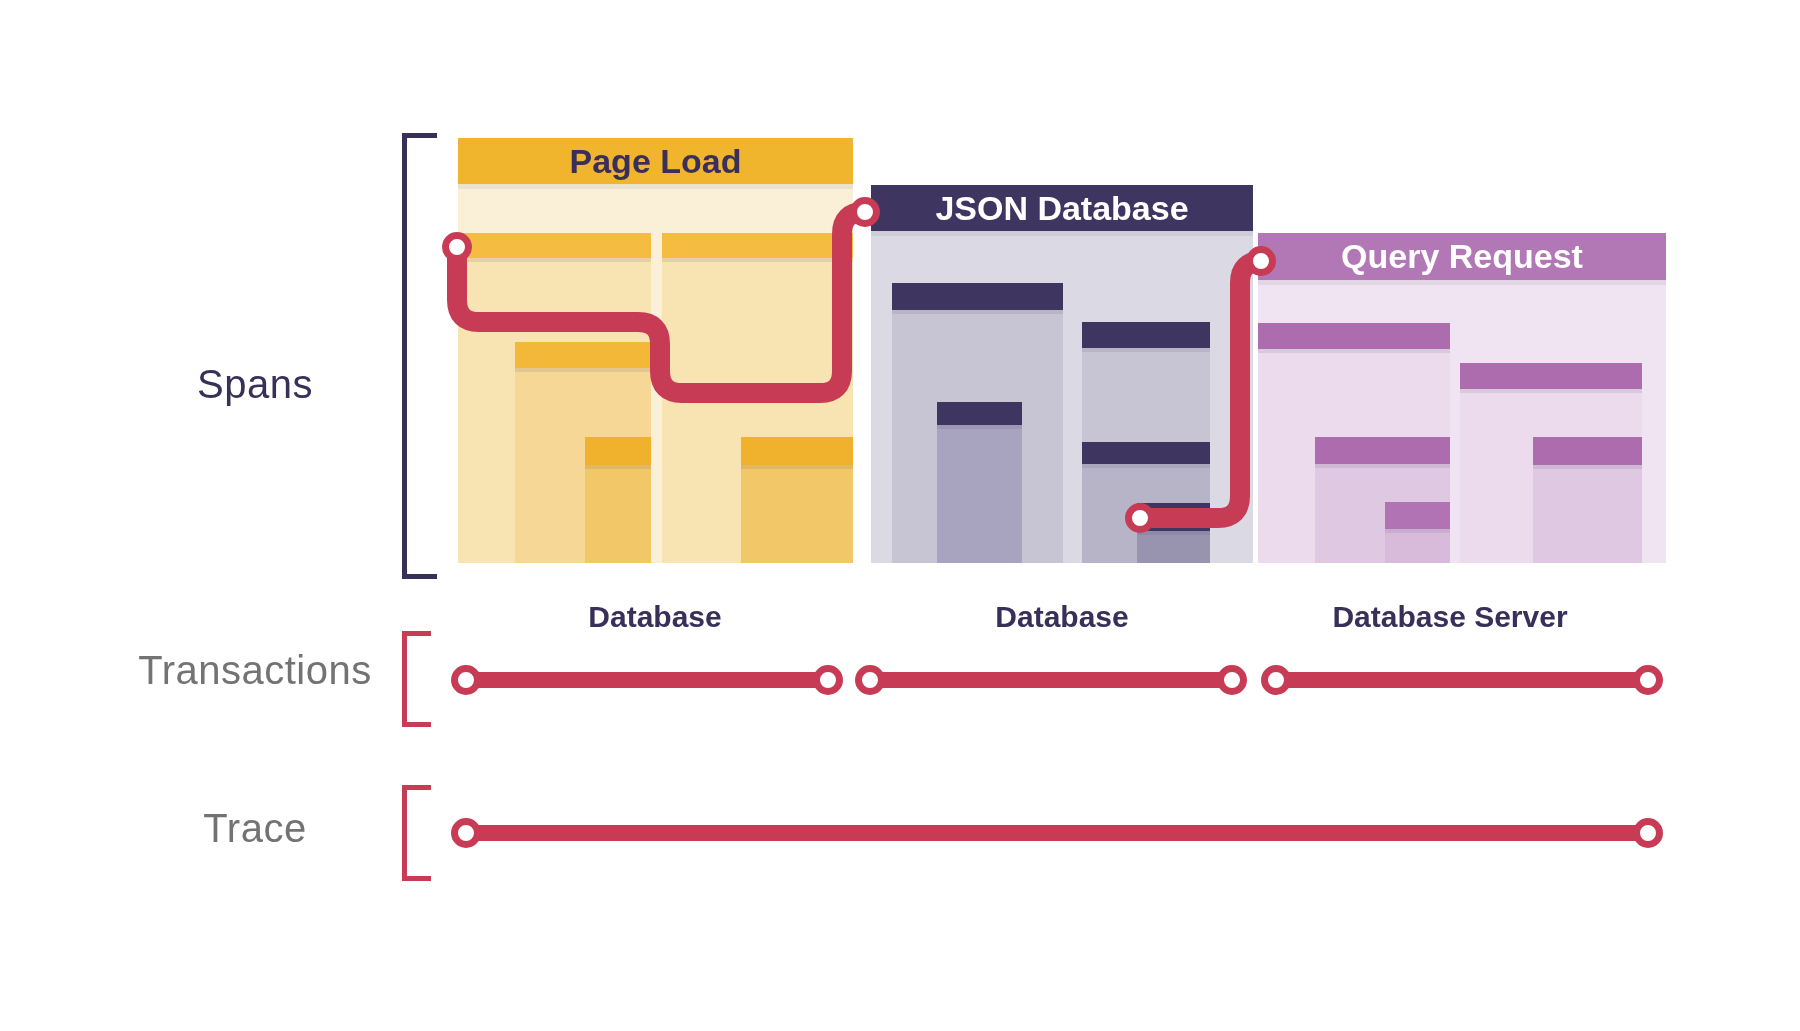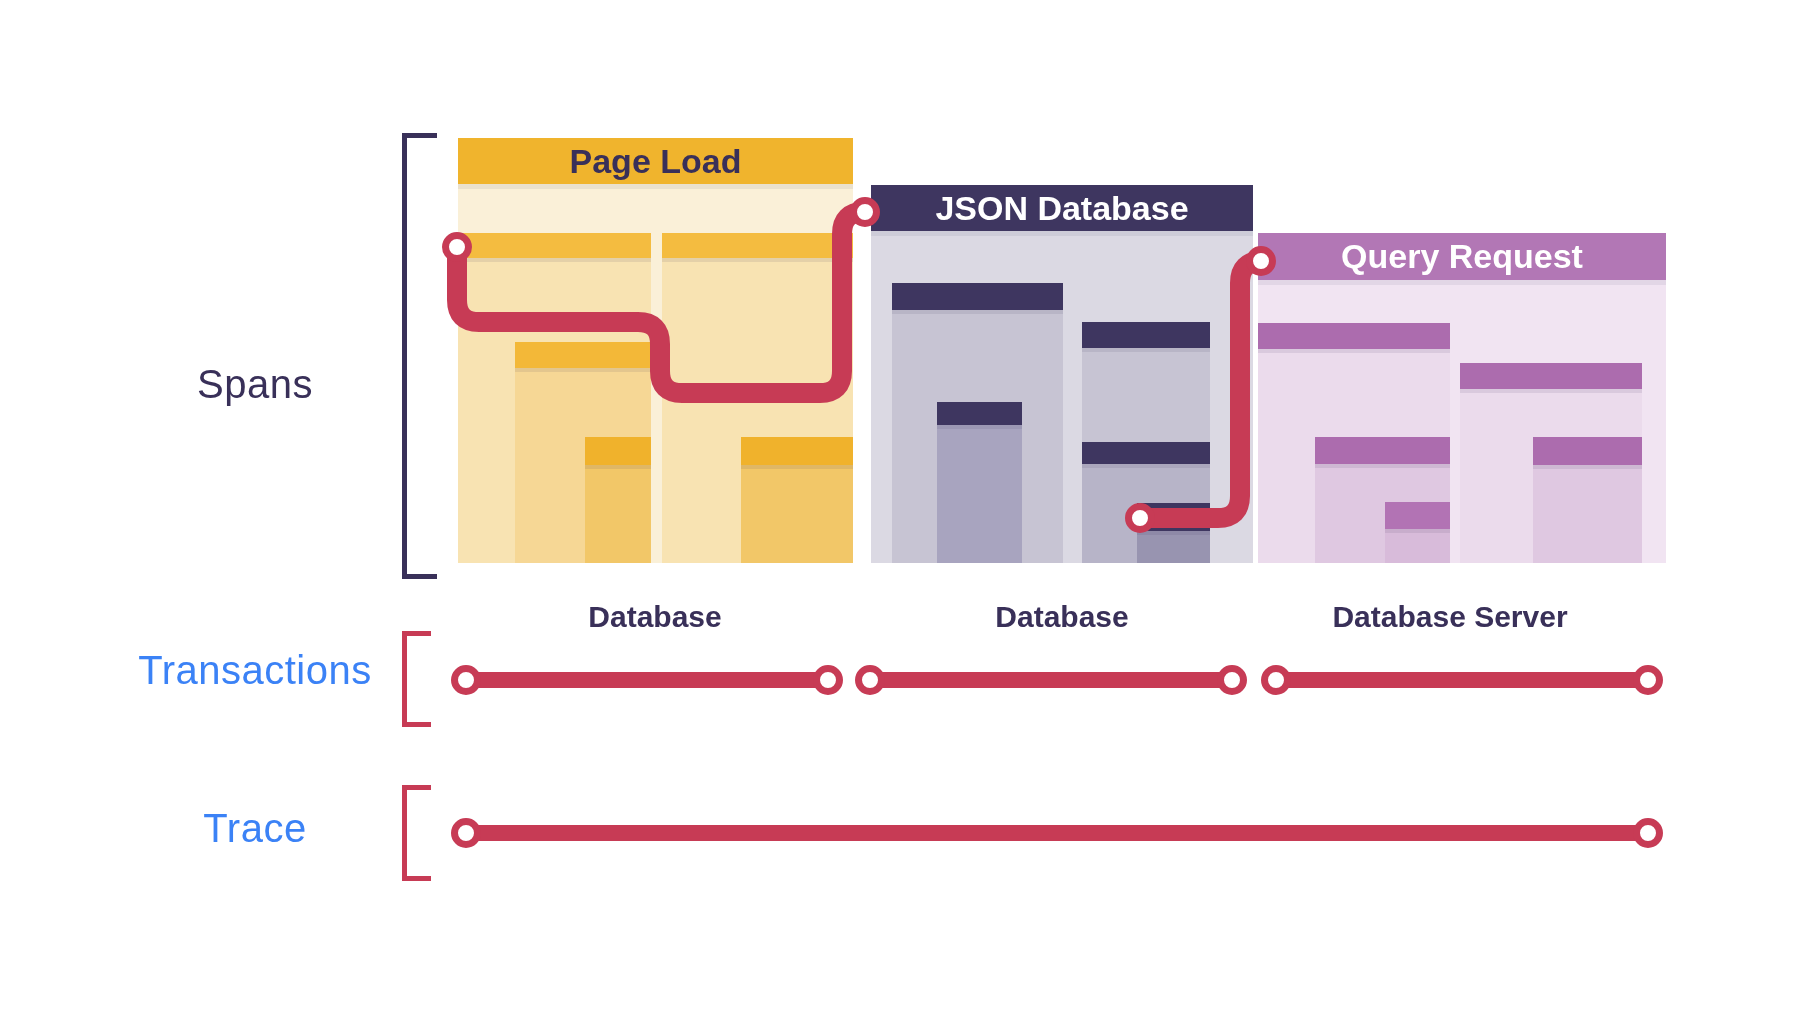"Transactions" .row-label.red { color: #3b82f6 -> #737373 }
